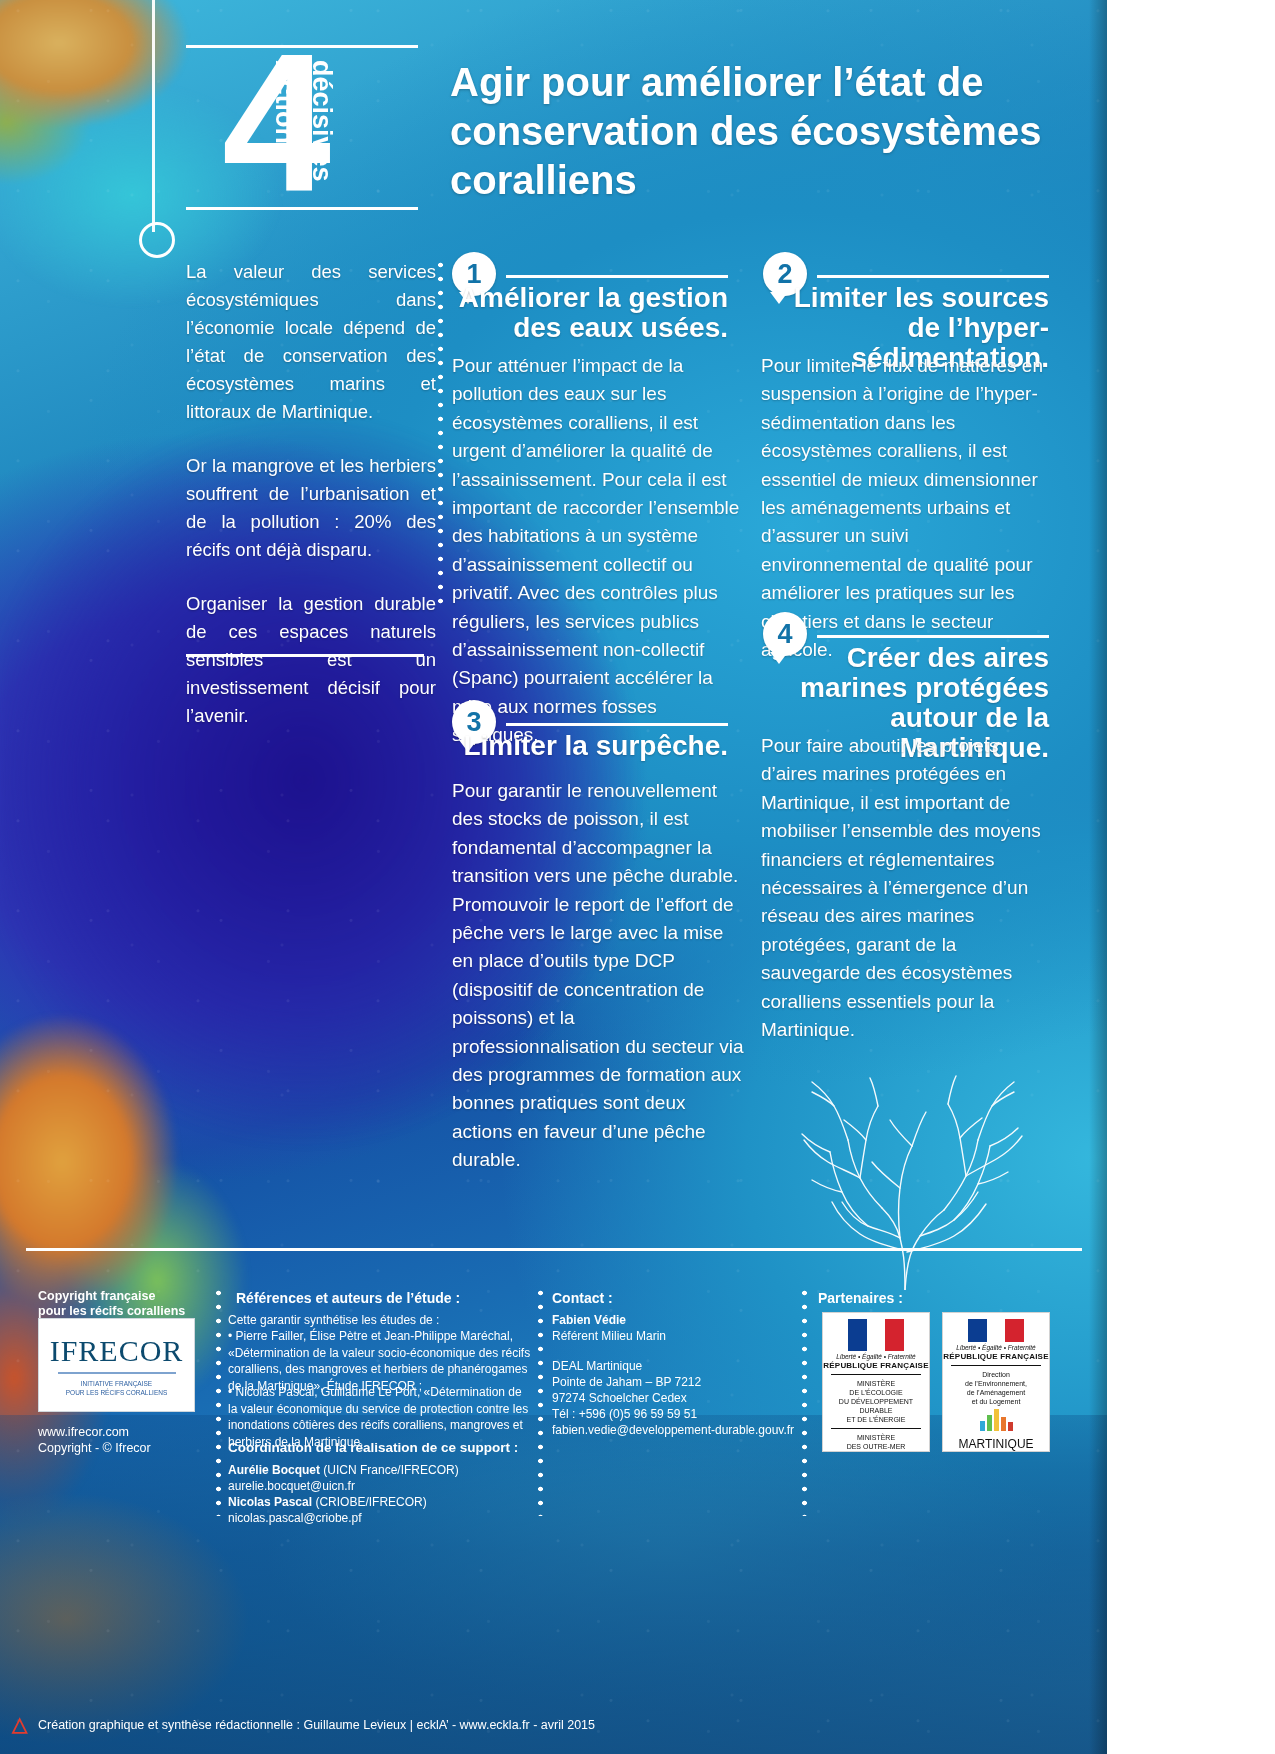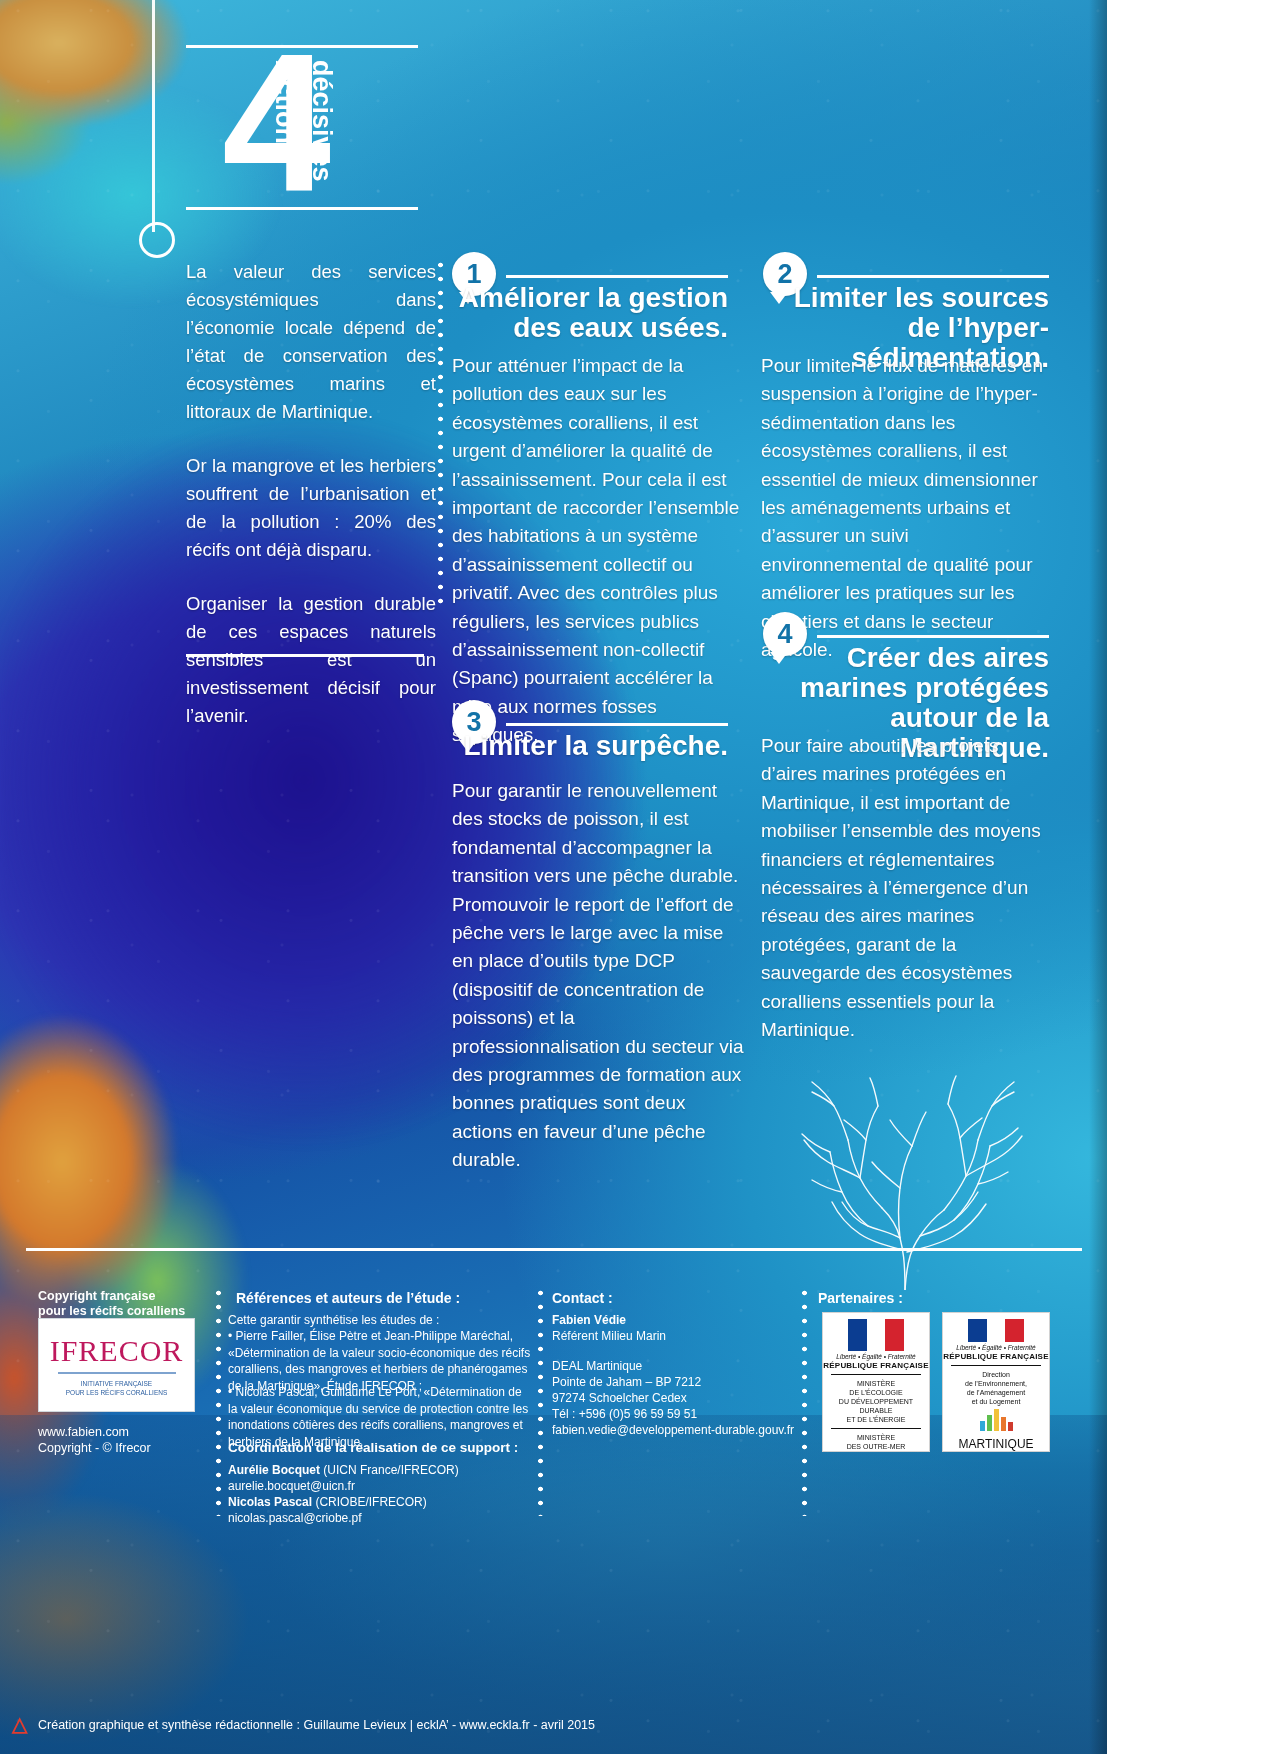"Agir pour améliorer l’état de" div.title { html: none -> <div>Agir pour améliorer l’état de conservation des écosystèmes coralliens</div> }
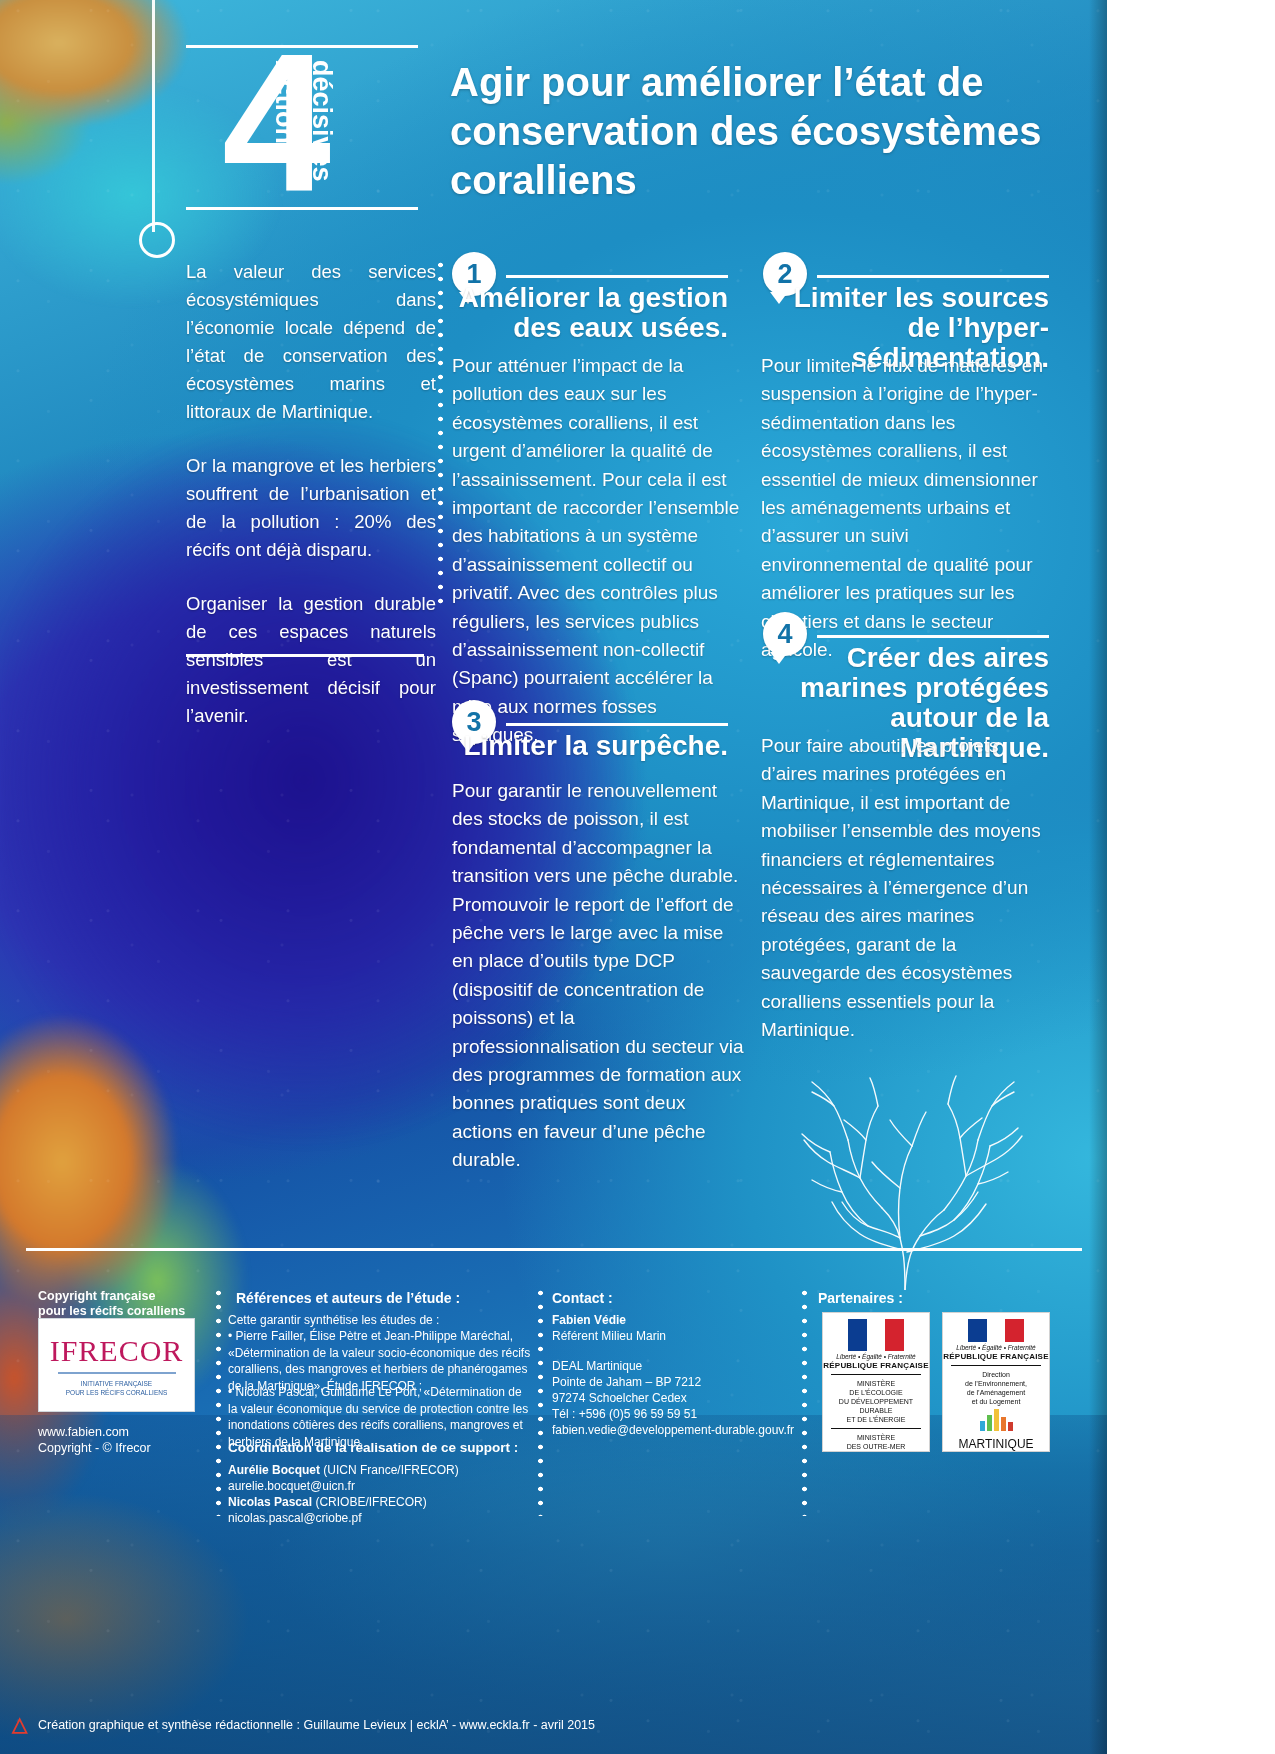"IFRECOR" .ifrecor-word { color: #be185d -> #0c4a6e }
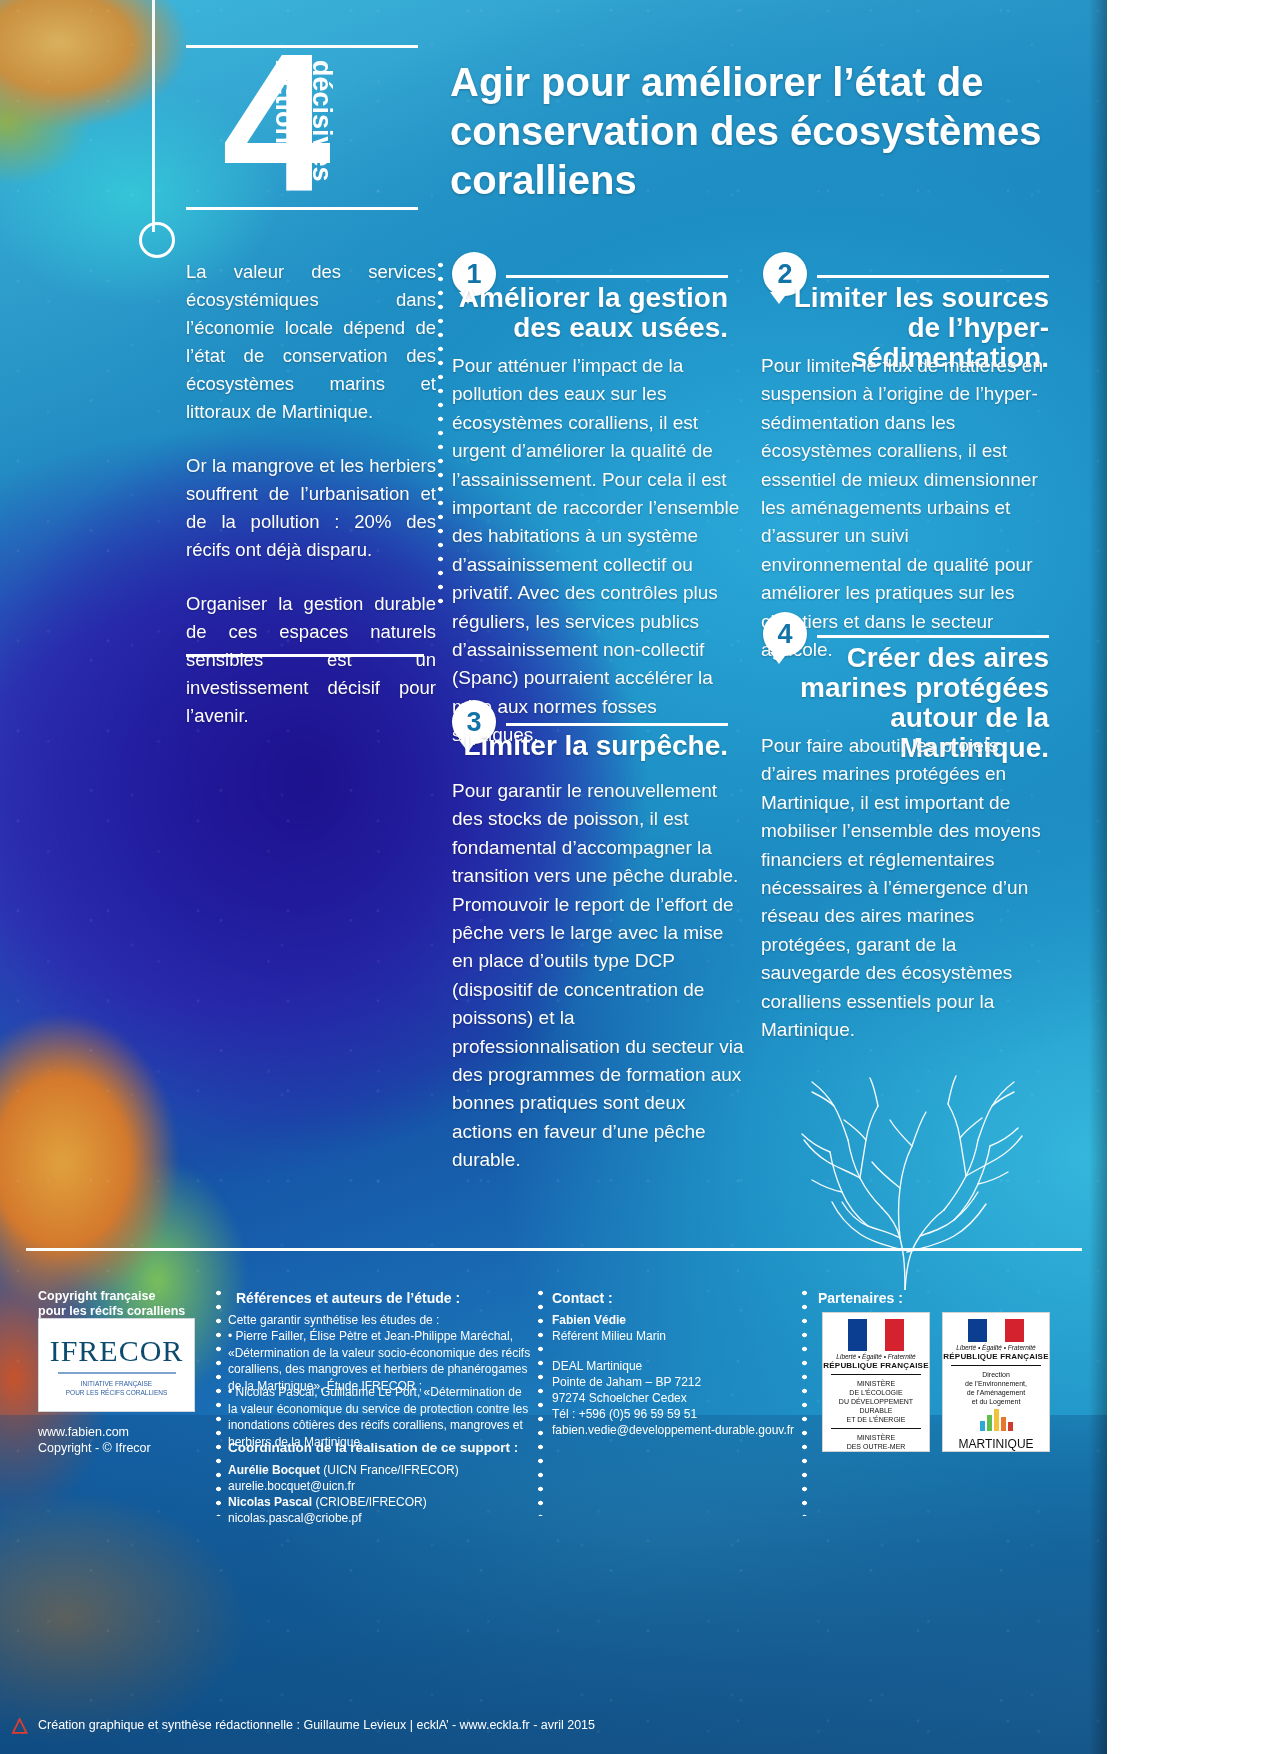"www.fabien.com" div.footer { text: www.fabien.com -> www.ifrecor.com }
